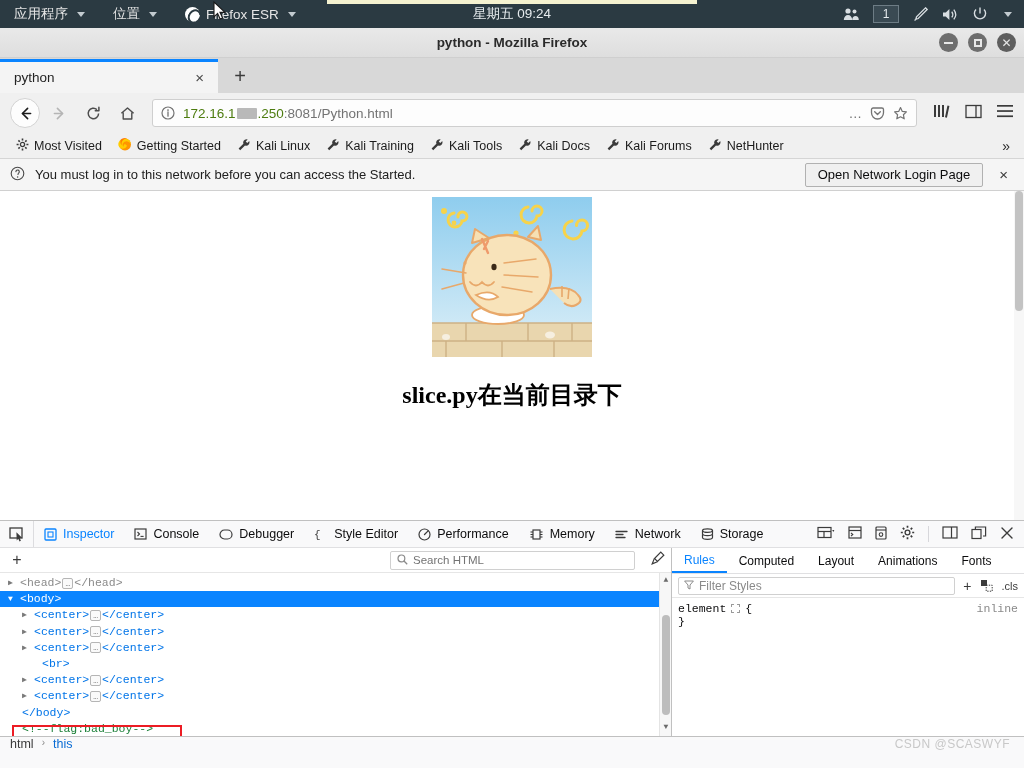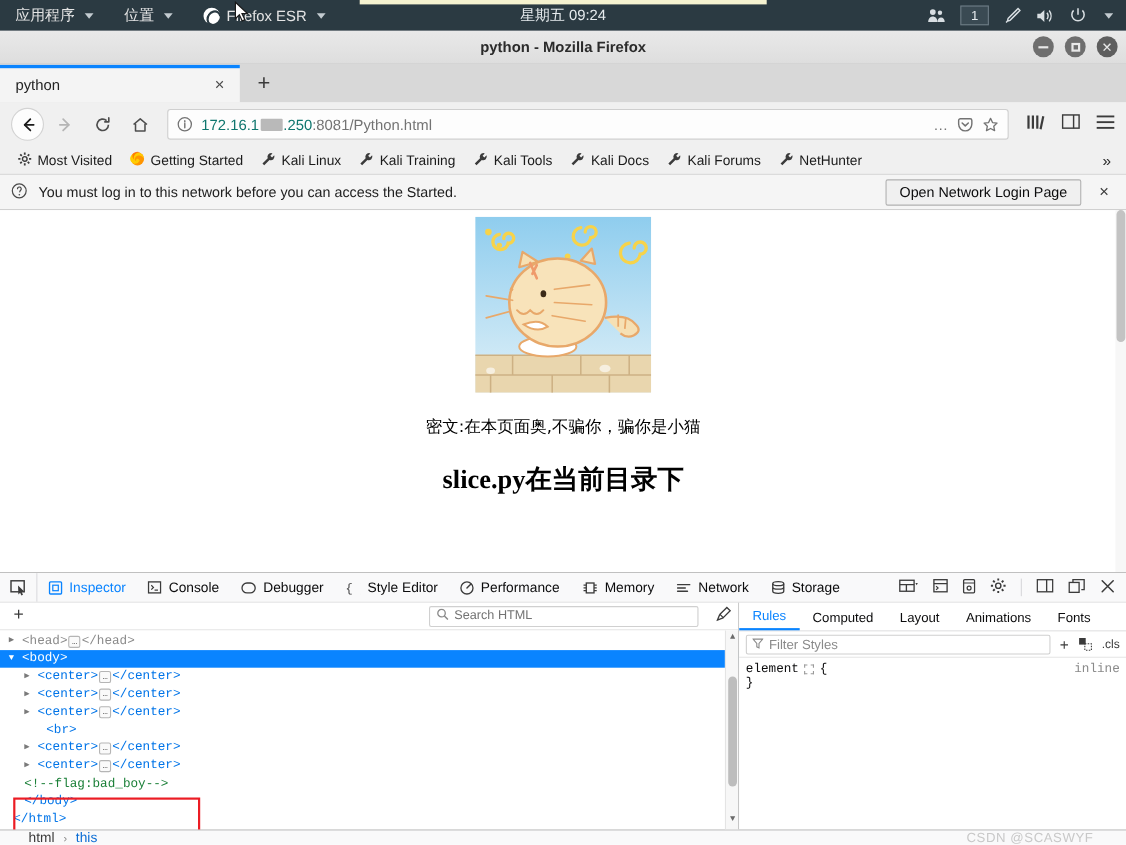"172.16.1" .url-host { color: #0f766e -> #4d7c0f }
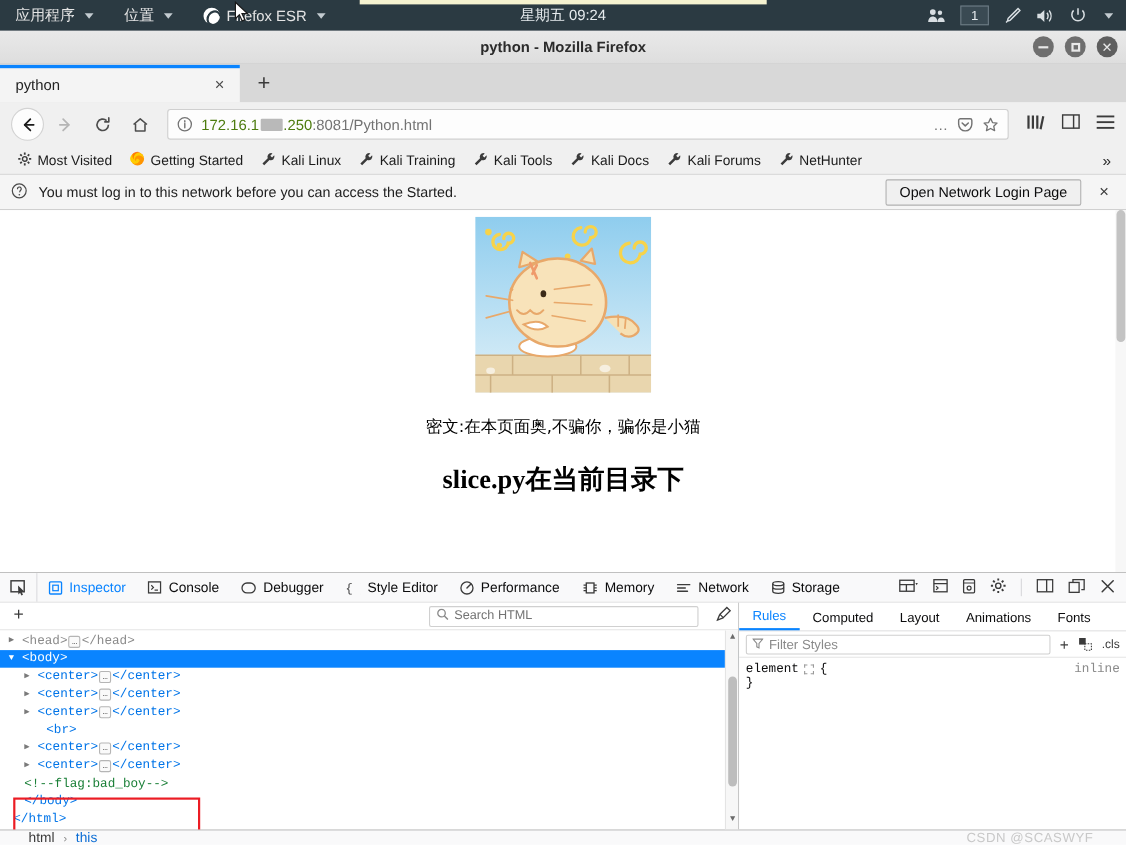"密文:在本页面奥,不骗你，骗你是小猫" div.cipher-line { html: <div>密文:在本页面奥,不骗你，骗你是小猫</div> -> none }
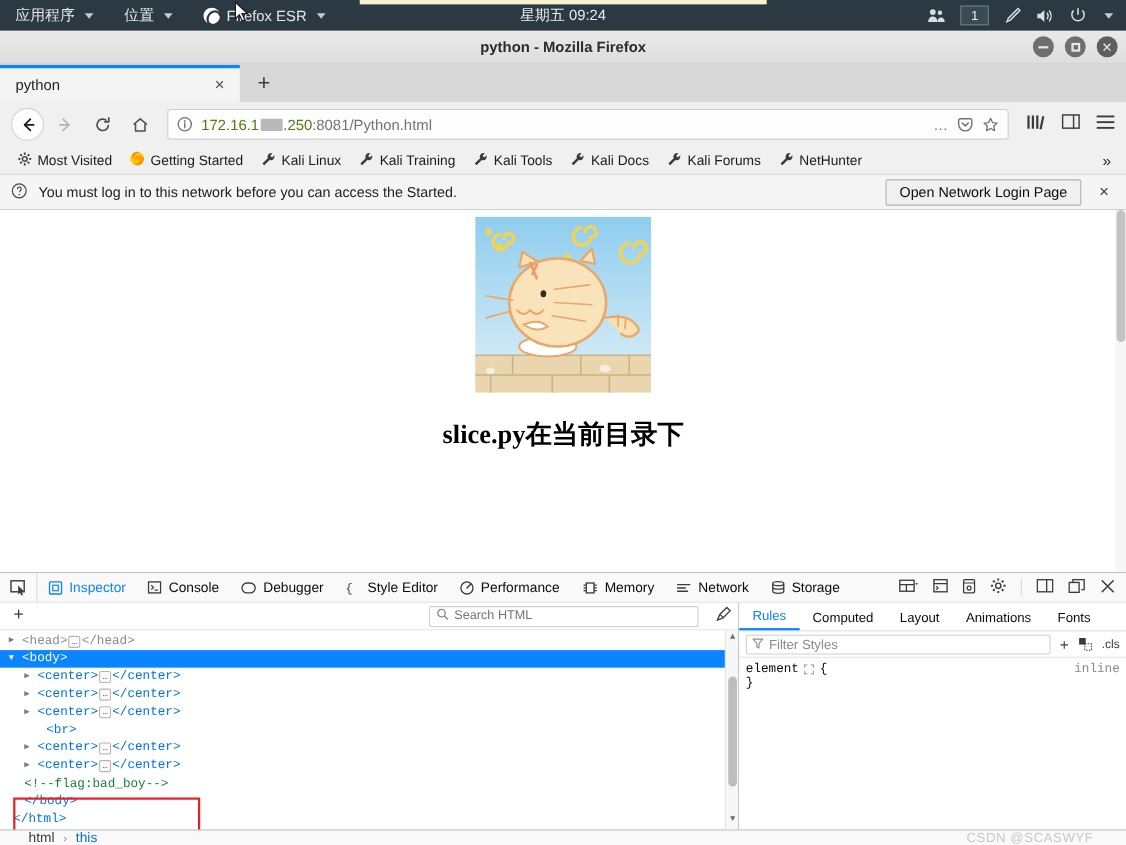"<!--flag:bad_boy-->" div.mrow { order: before "</body>" -> after "</body>" }
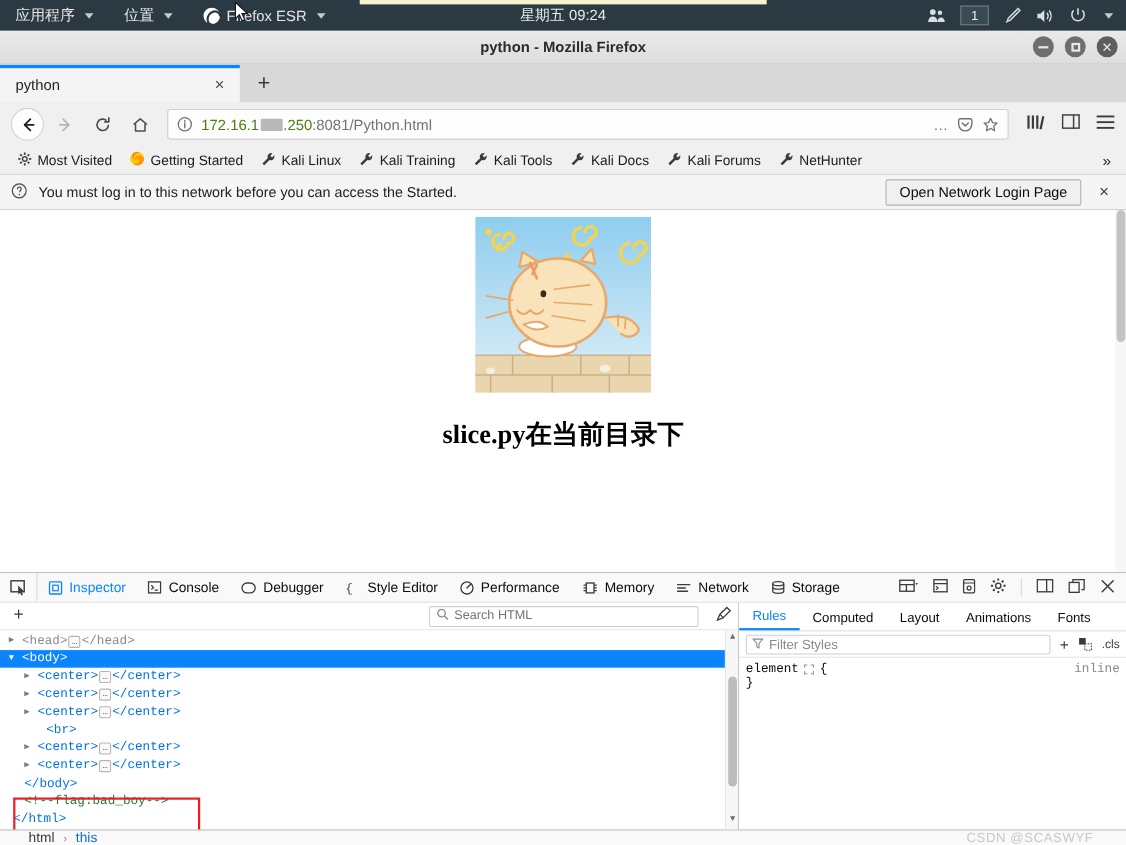"html" .breadcrumbs { align-items: flex-end -> flex-start; height: 14px -> 32px; padding: 0 24px -> 0 8px }
